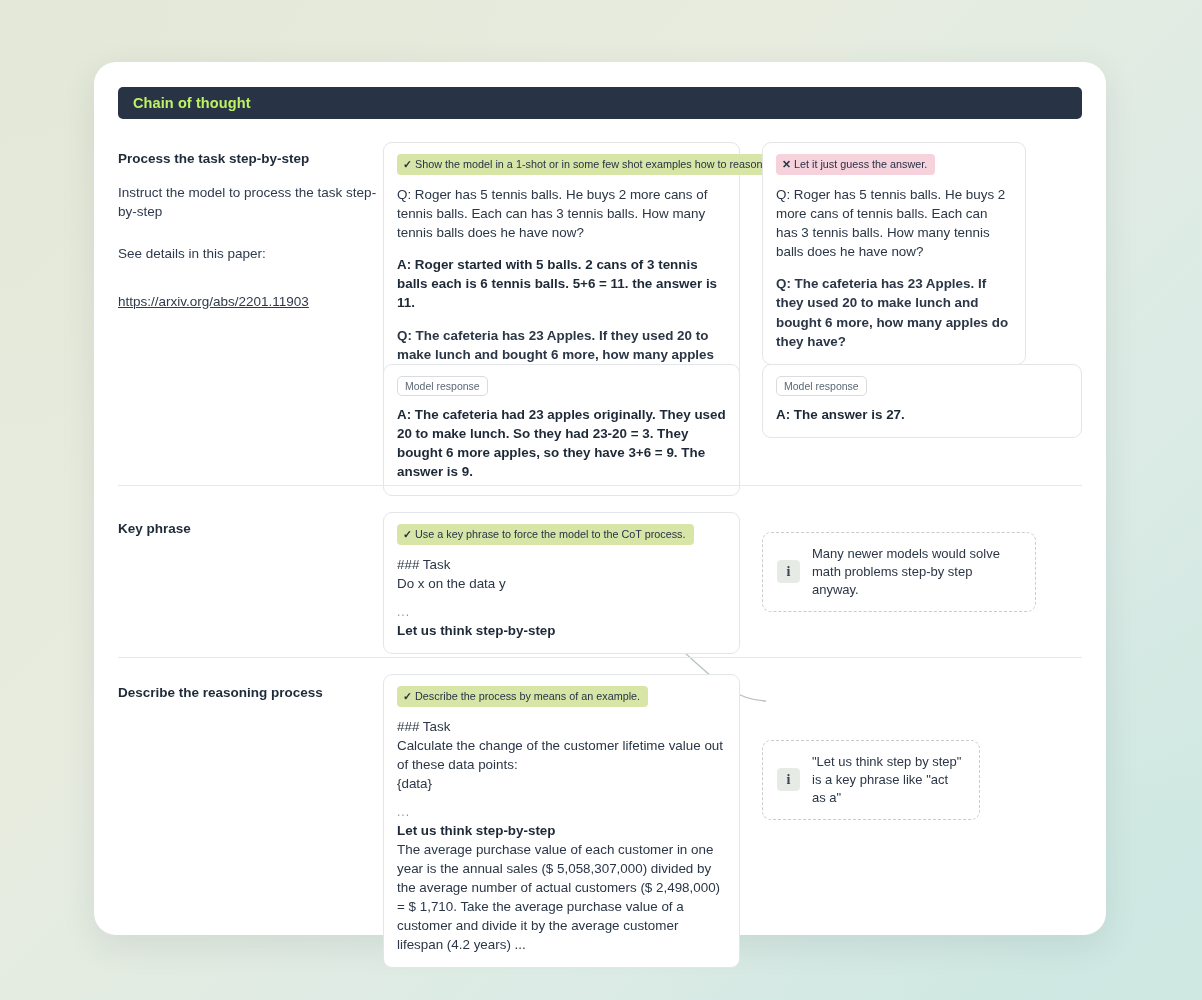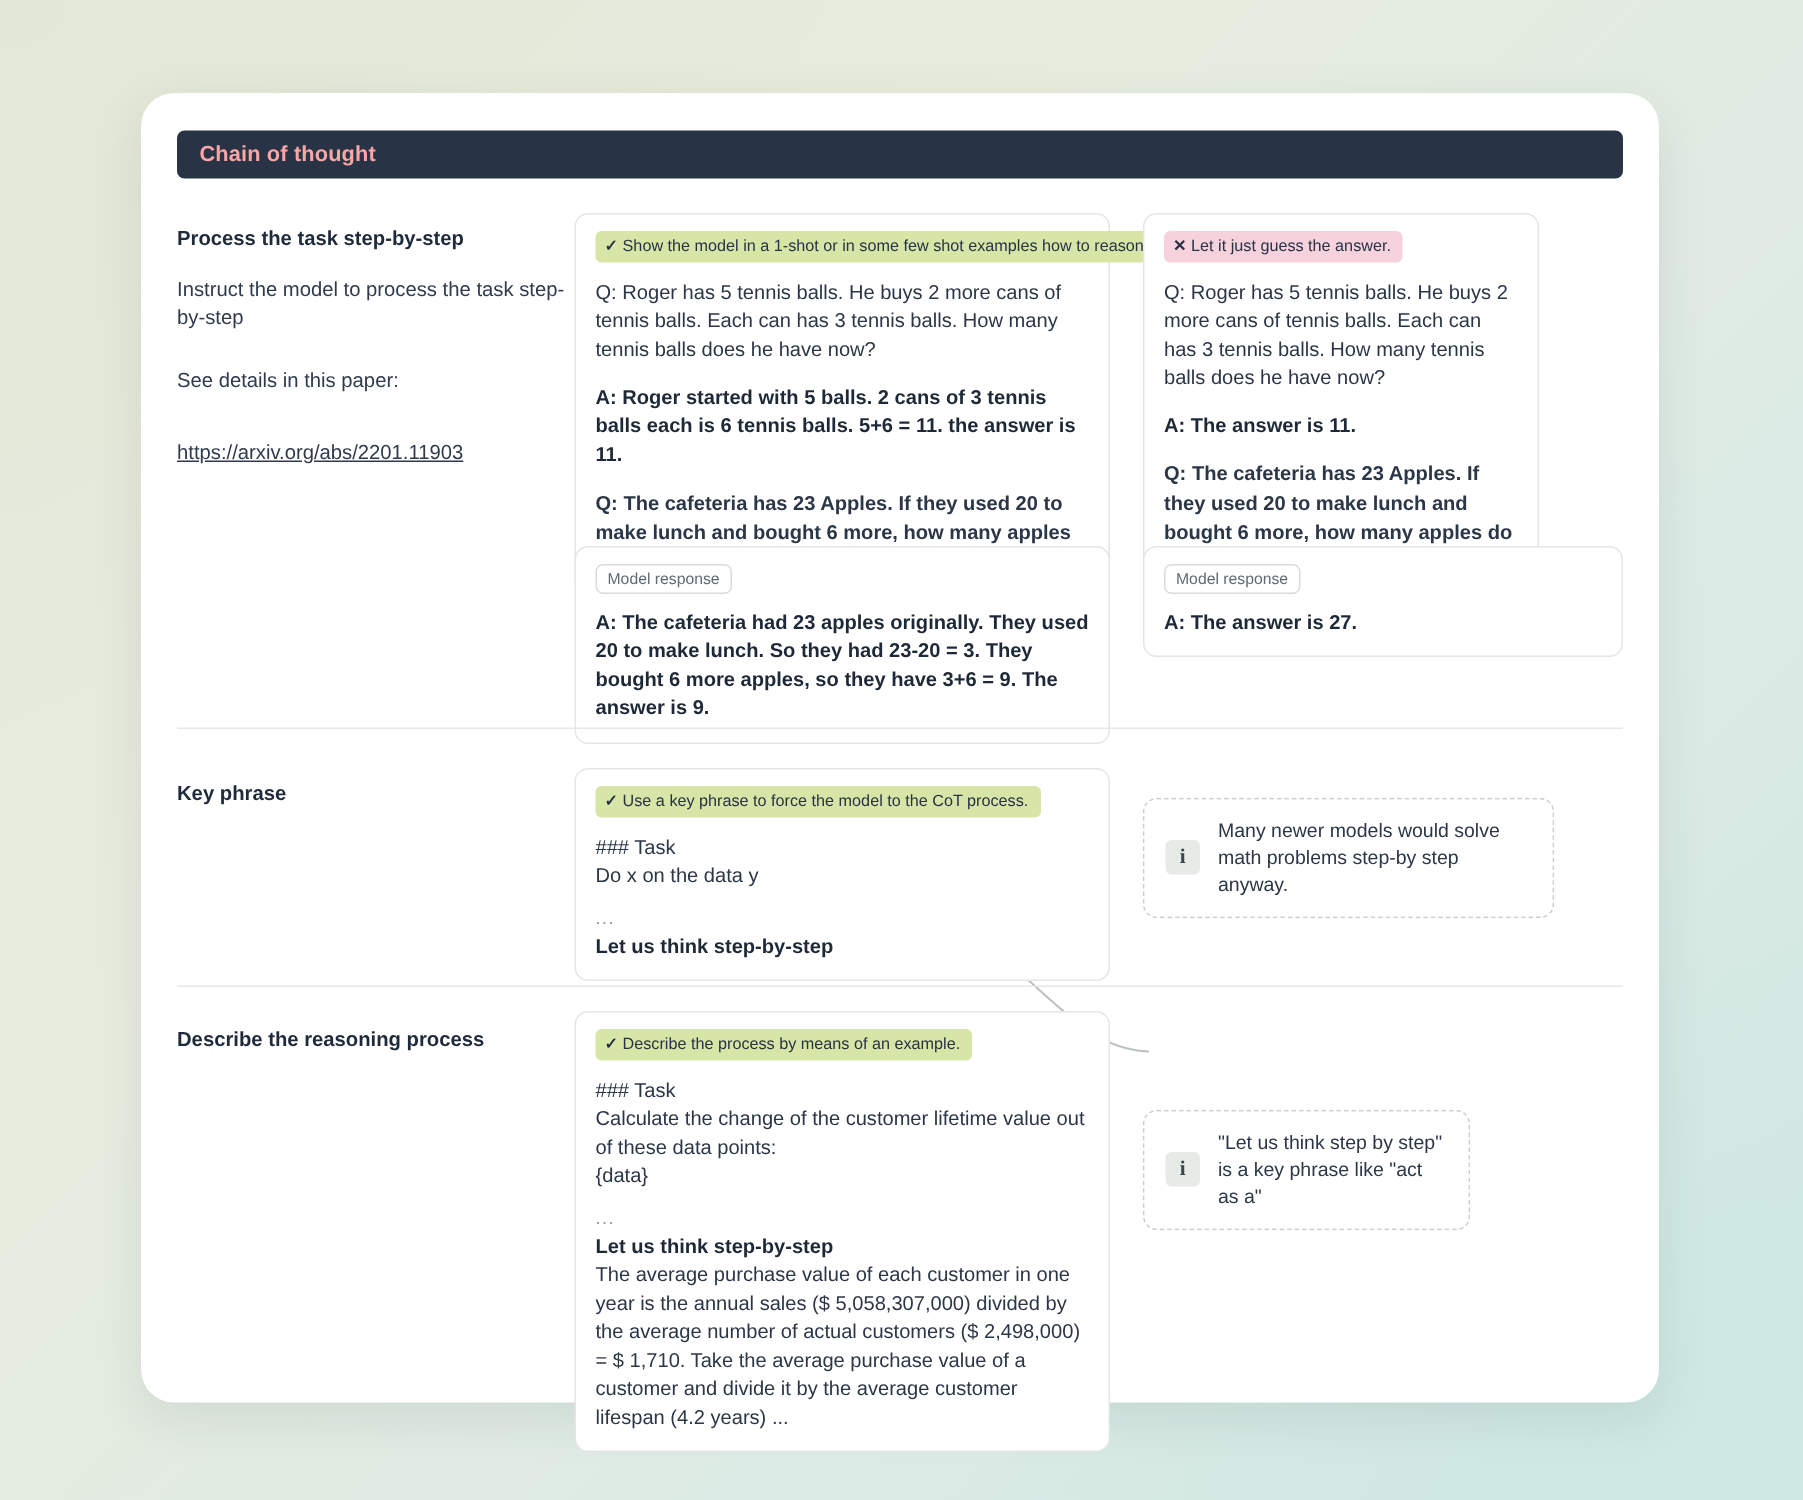"Chain of thought" .panel-header .title { color: #fca5a5 -> #bef264 }
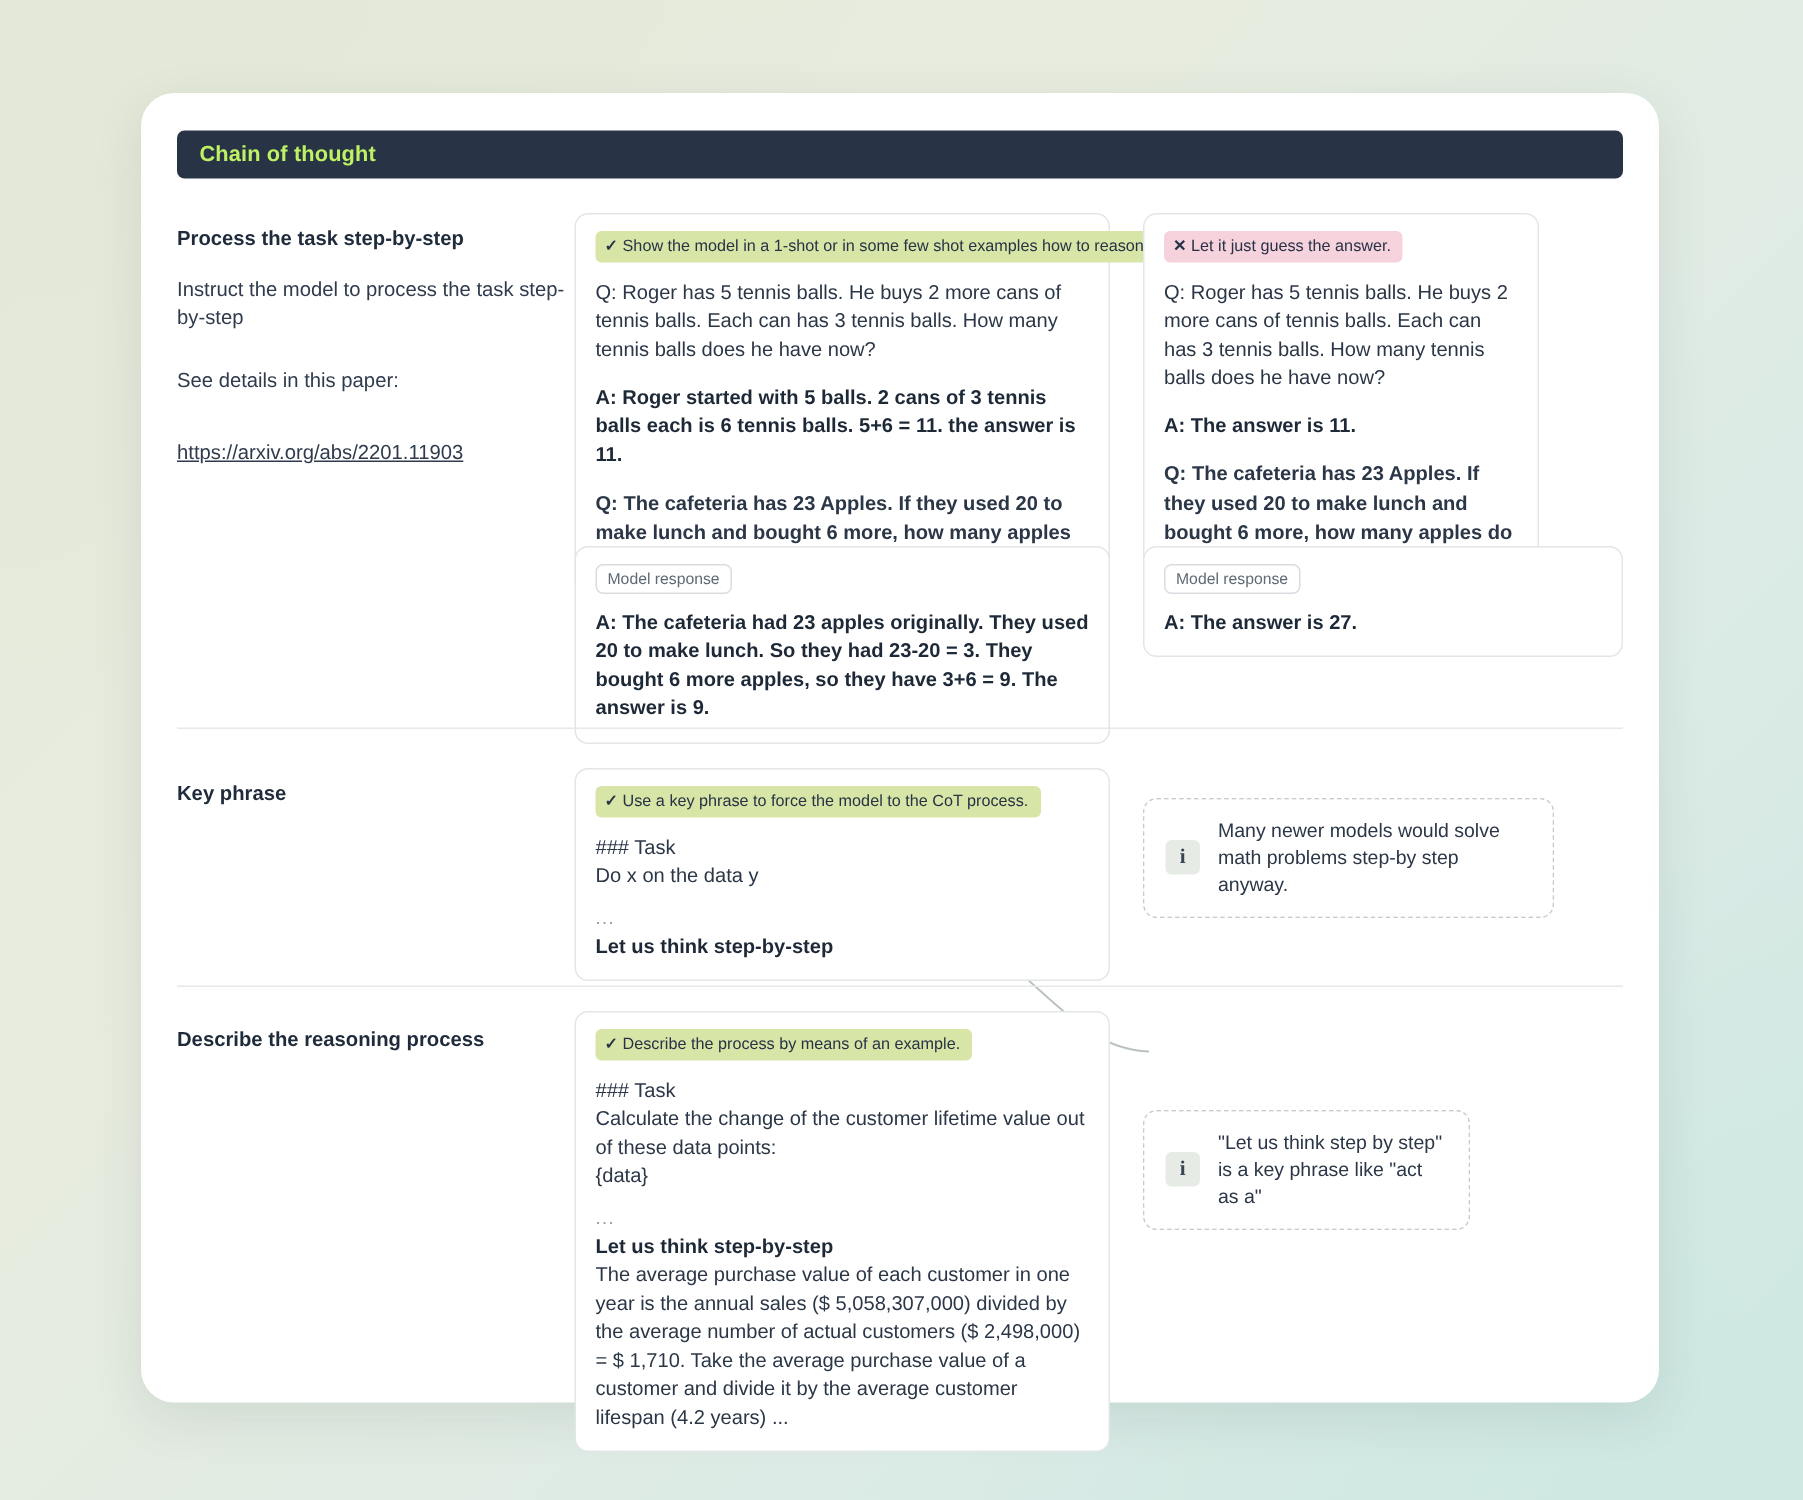"A: The answer is 11." div.p { html: <div>A: The answer is 11.</div> -> none }
